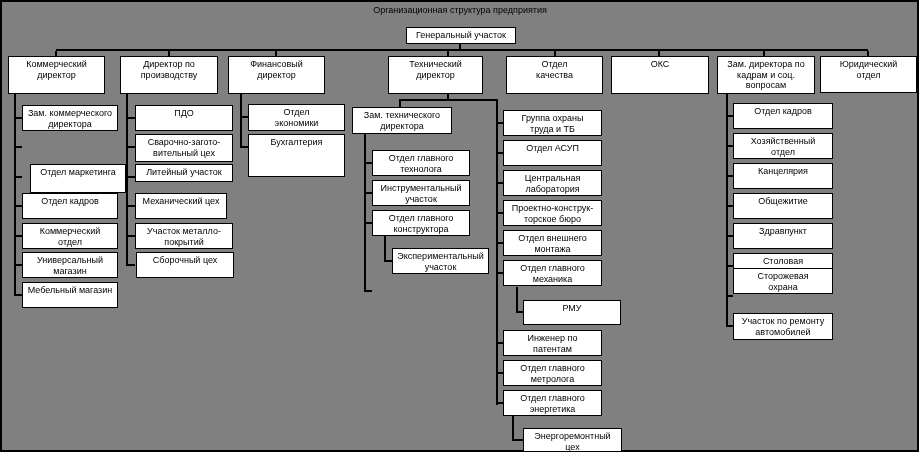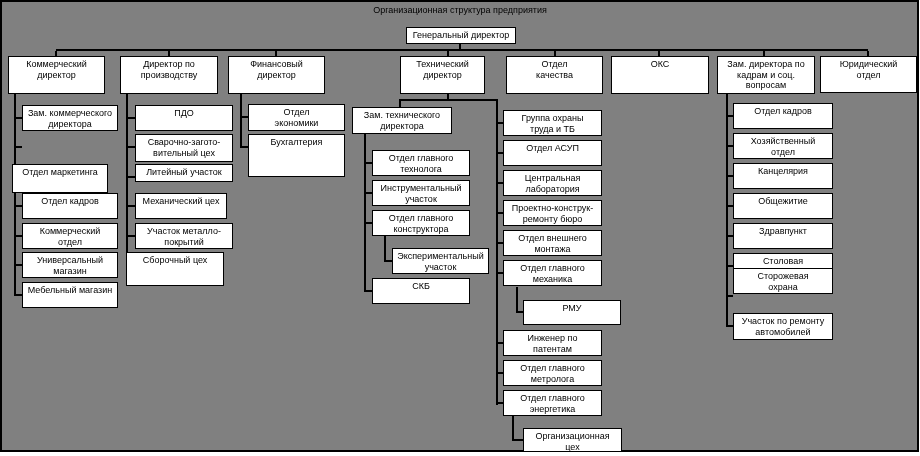"Генеральный директор" div.box { text: директор -> участок }
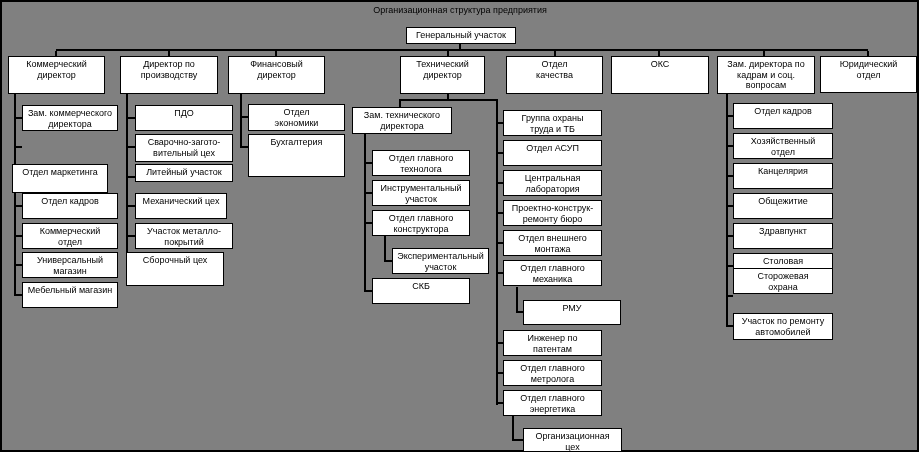"Технический" div.box { left: 400px -> 388px; width: 85px -> 95px }
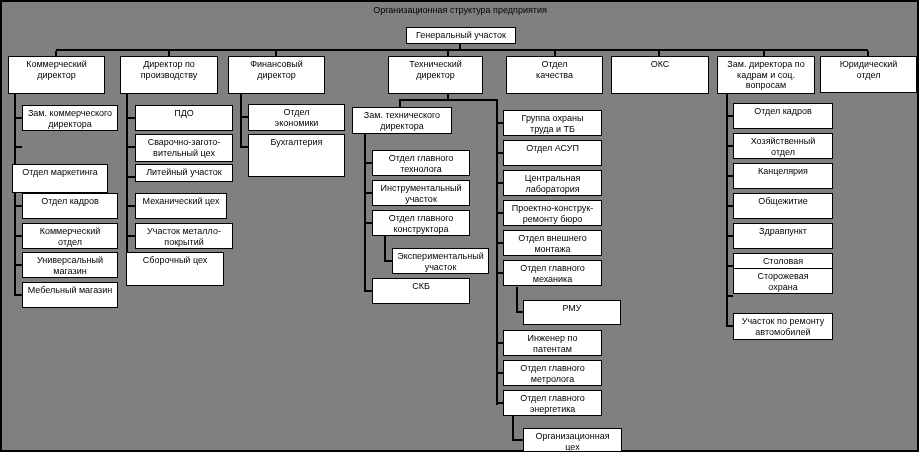"Отдел маркетинга" div.box { left: 12px -> 30px }
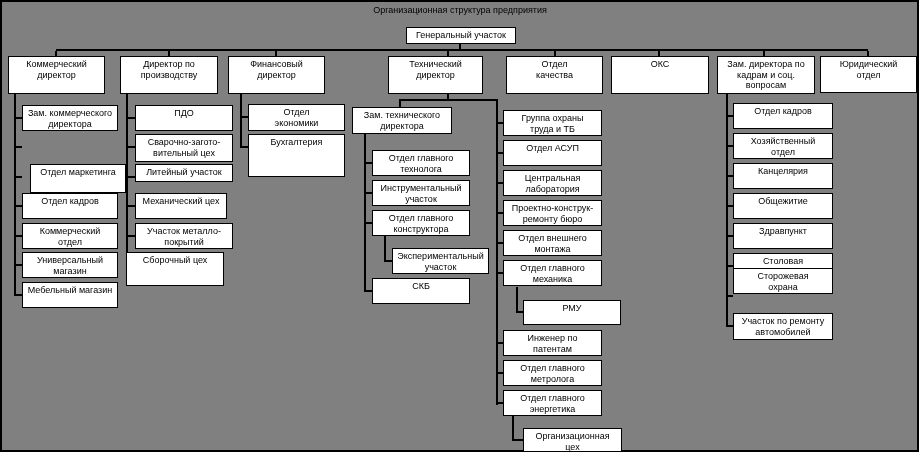"Проектно-конструк-" div.box { text: ремонту -> торское }
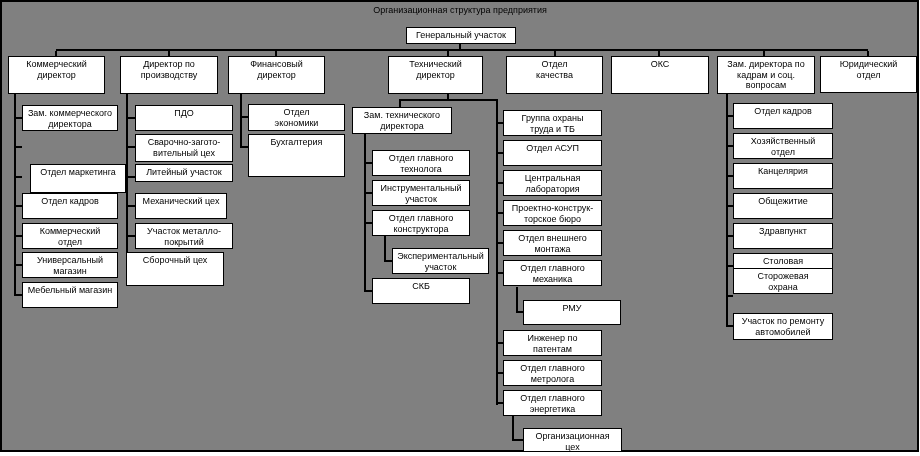"Сборочный цех" div.box { height: 34px -> 26px; left: 126px -> 136px }
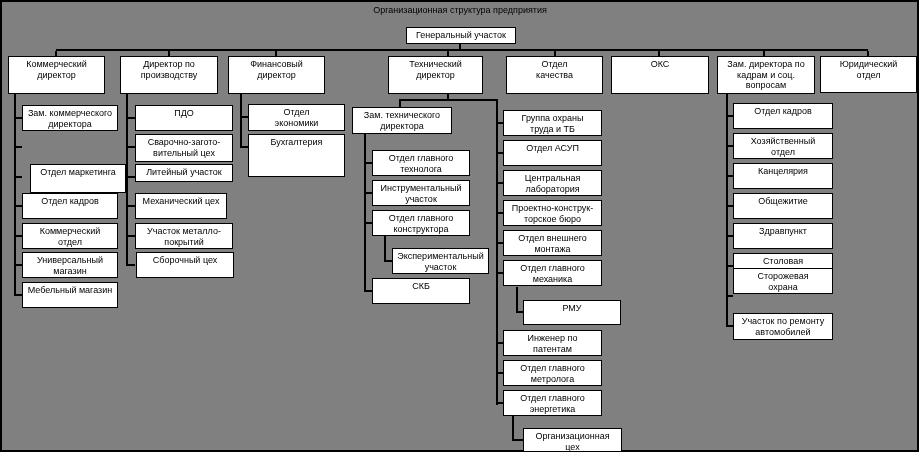"СКБ" div.box { html: <div>СКБ</div> -> none }
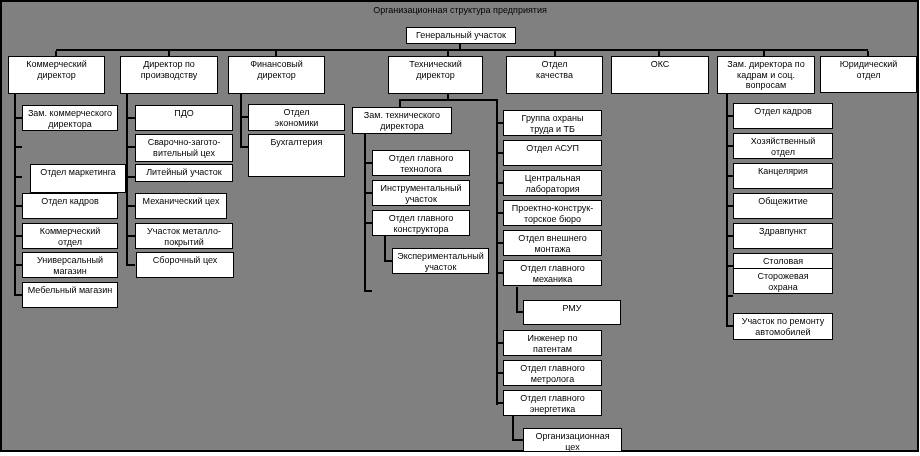"Организационная" div.box { text: Организационная -> Энергоремонтный }
